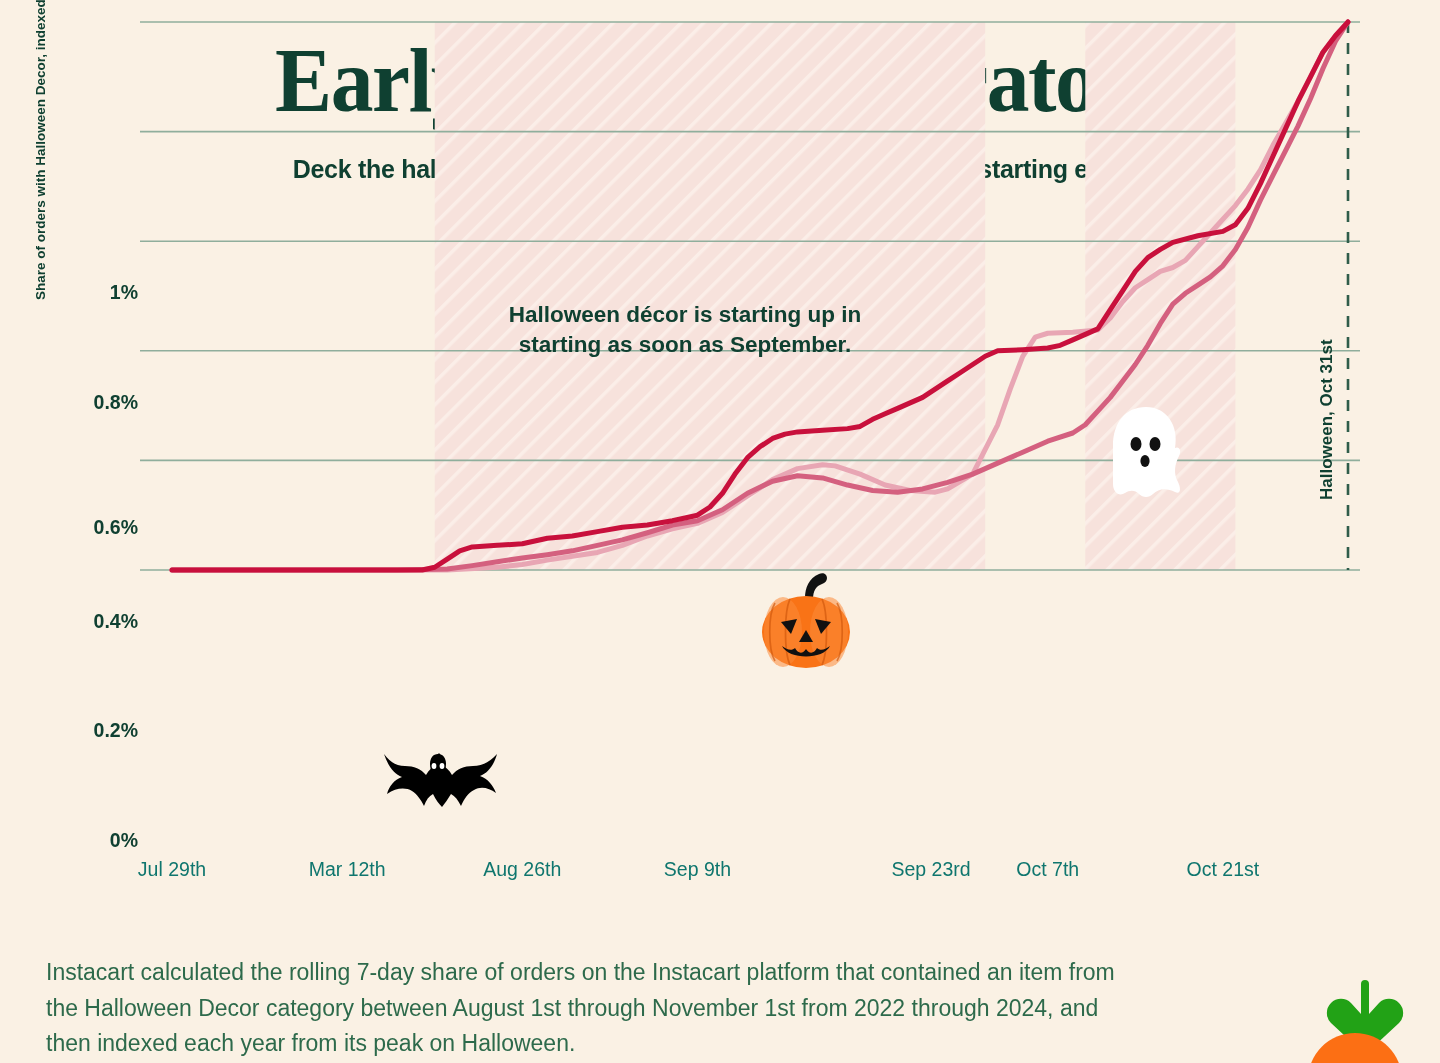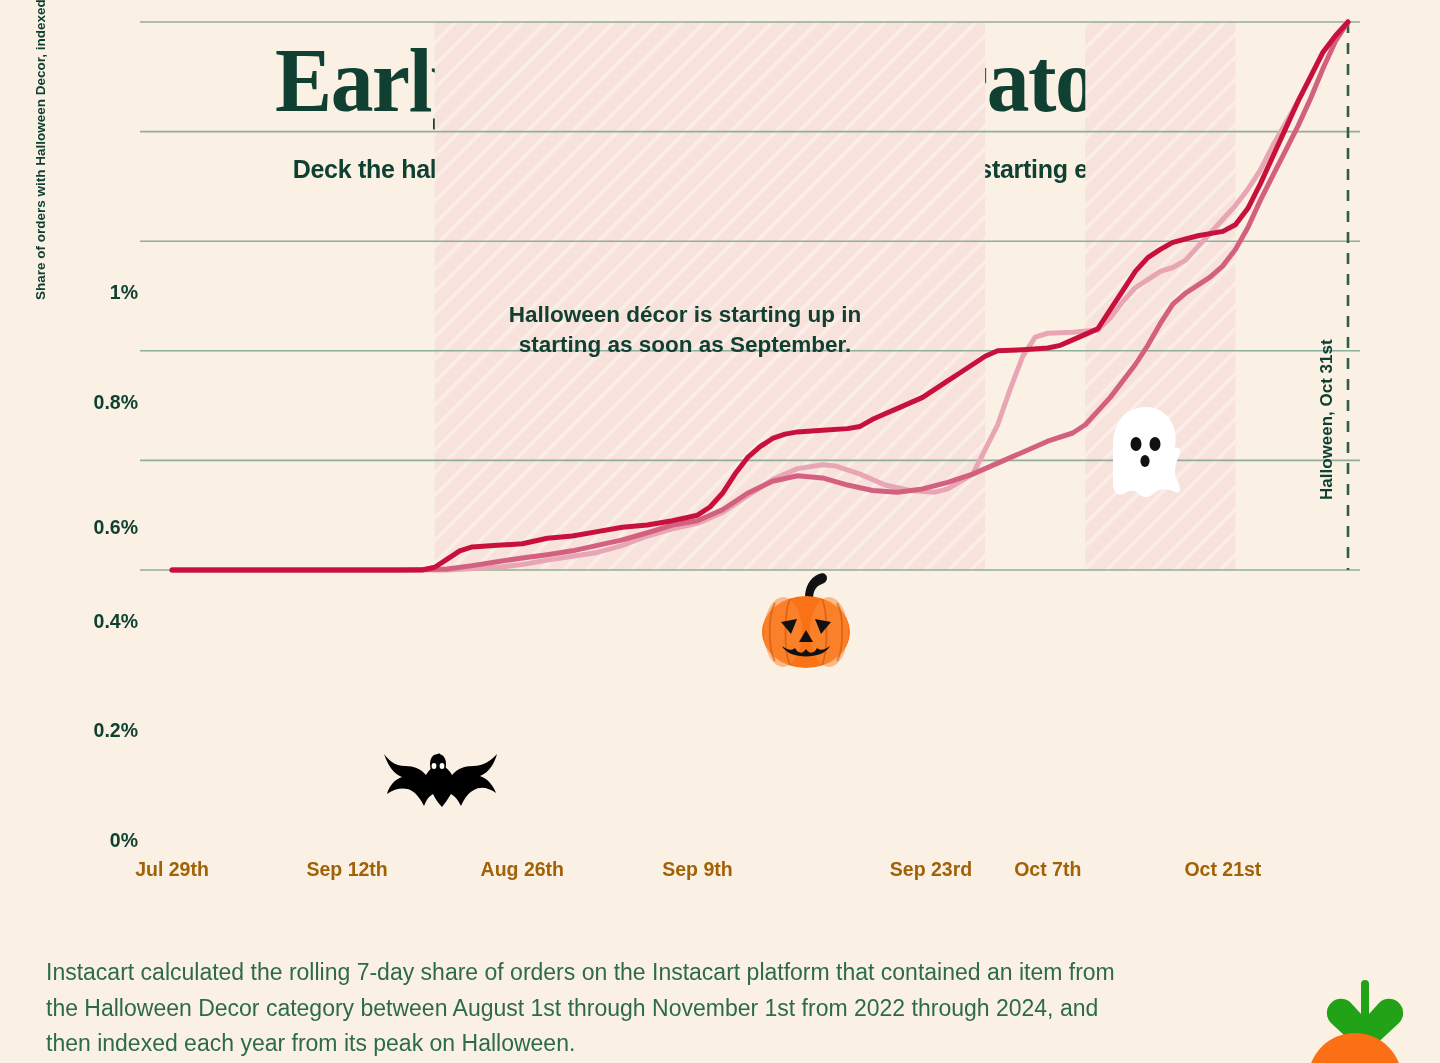"Jul 29th" .x-tick { color: #a16207 -> #0f766e; font-weight: 700 -> 400 }
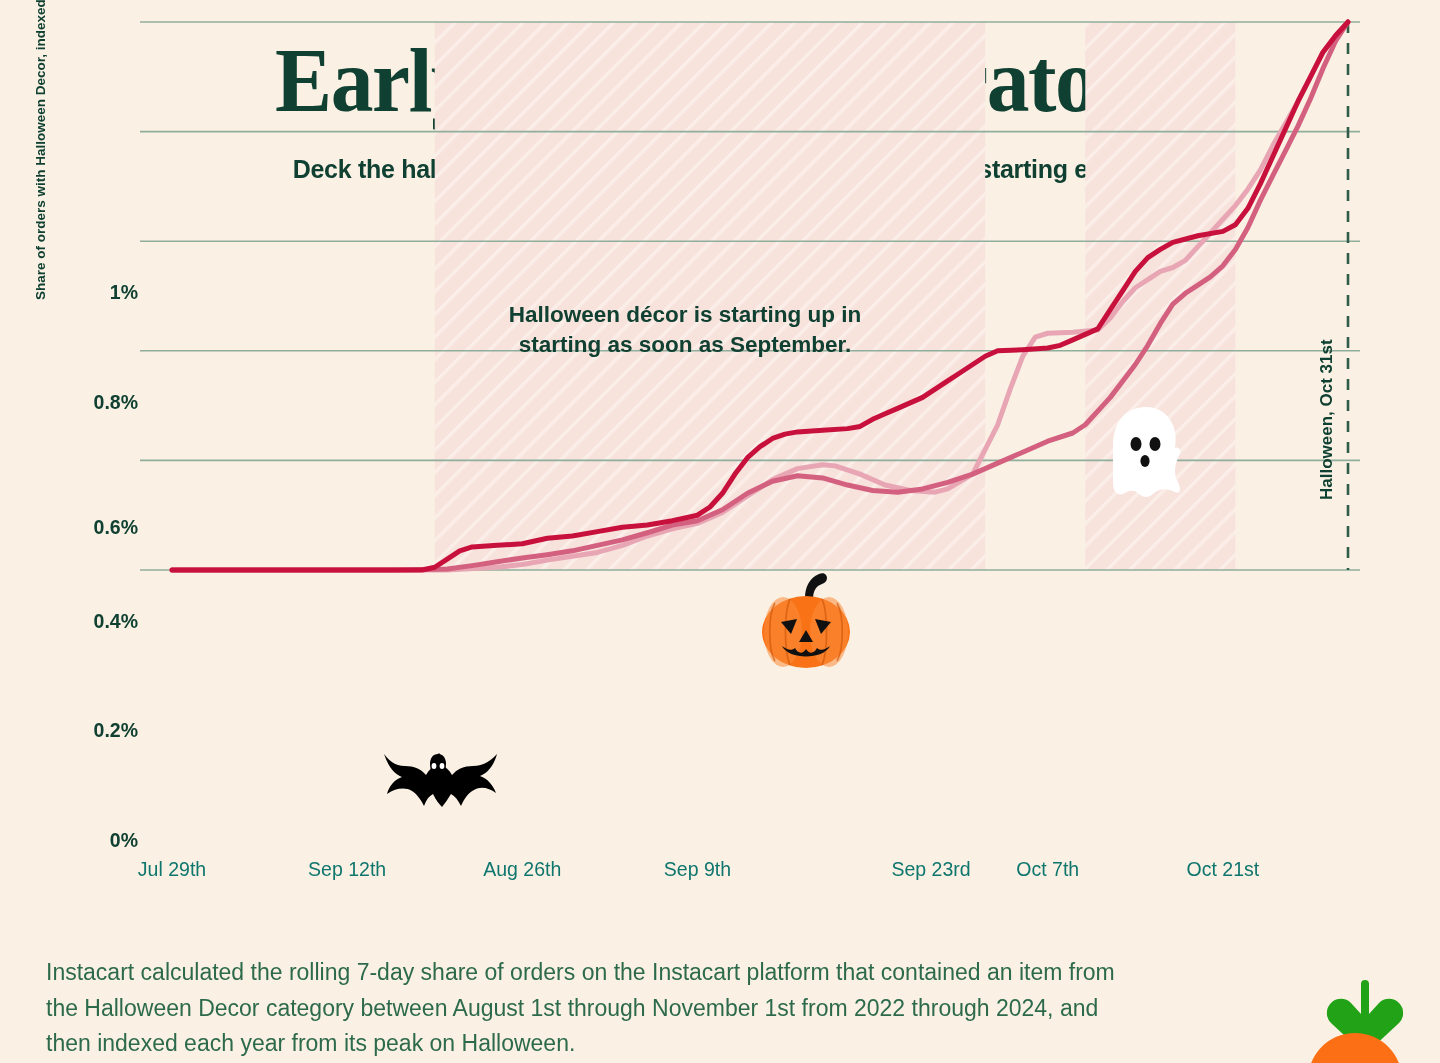"Sep 12th" div.x-tick { text: Sep -> Mar }
